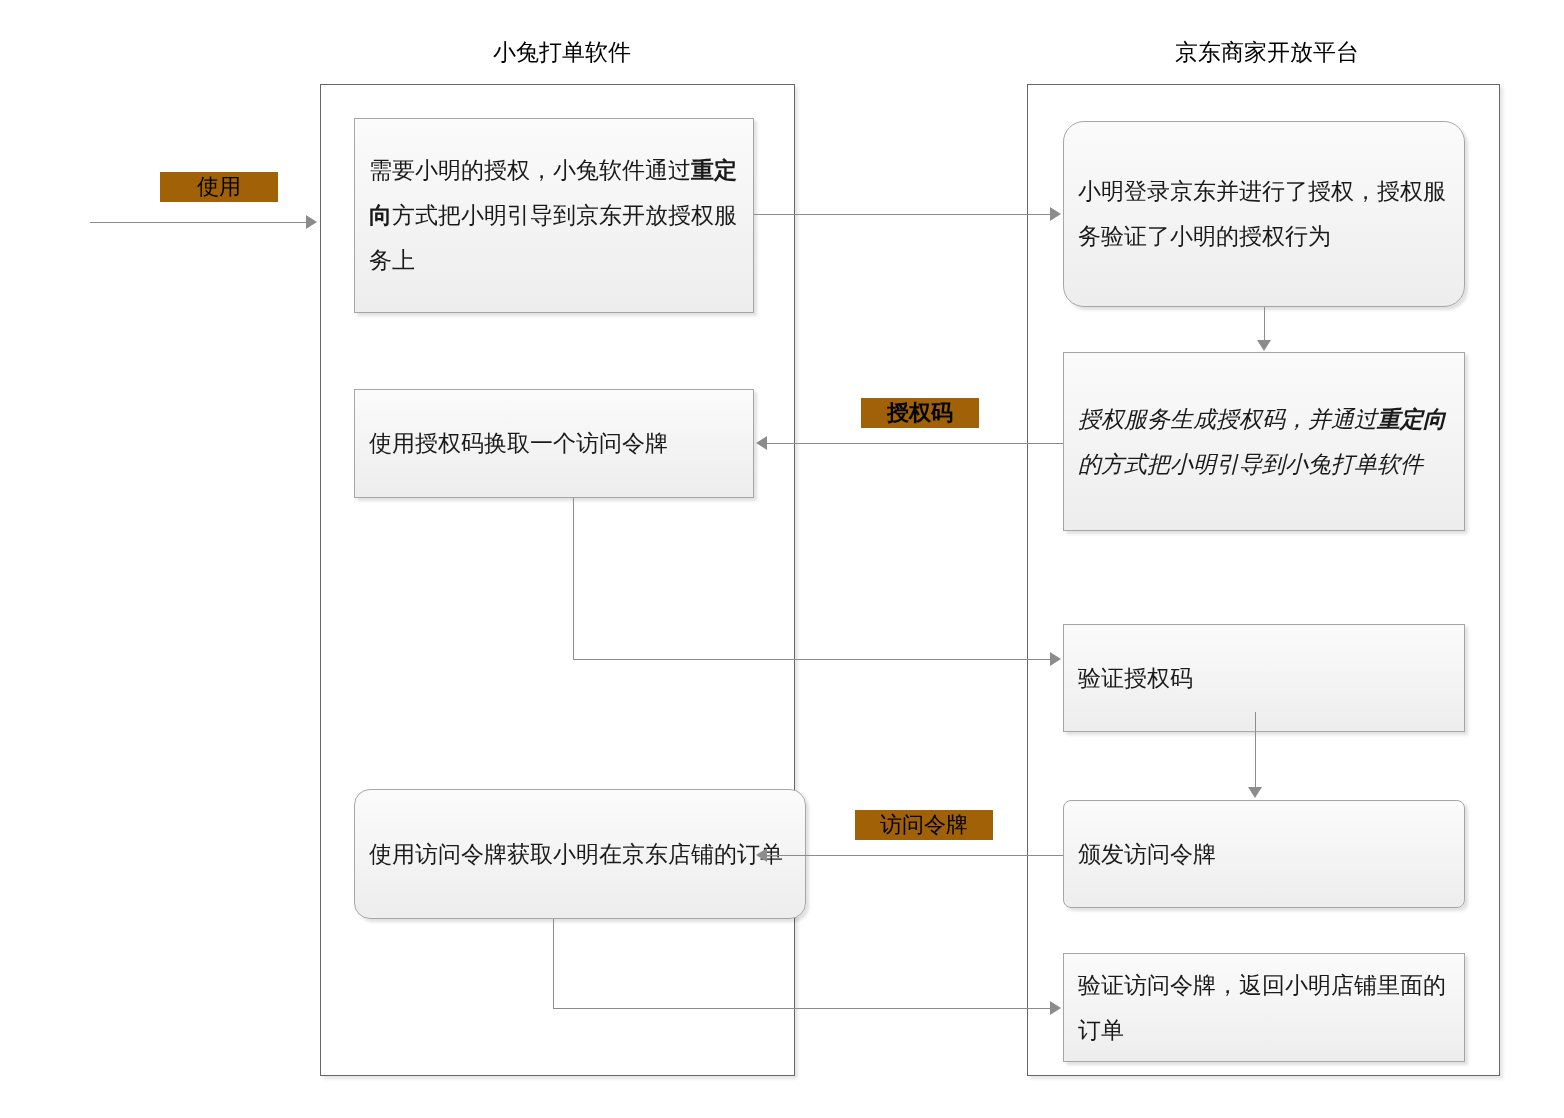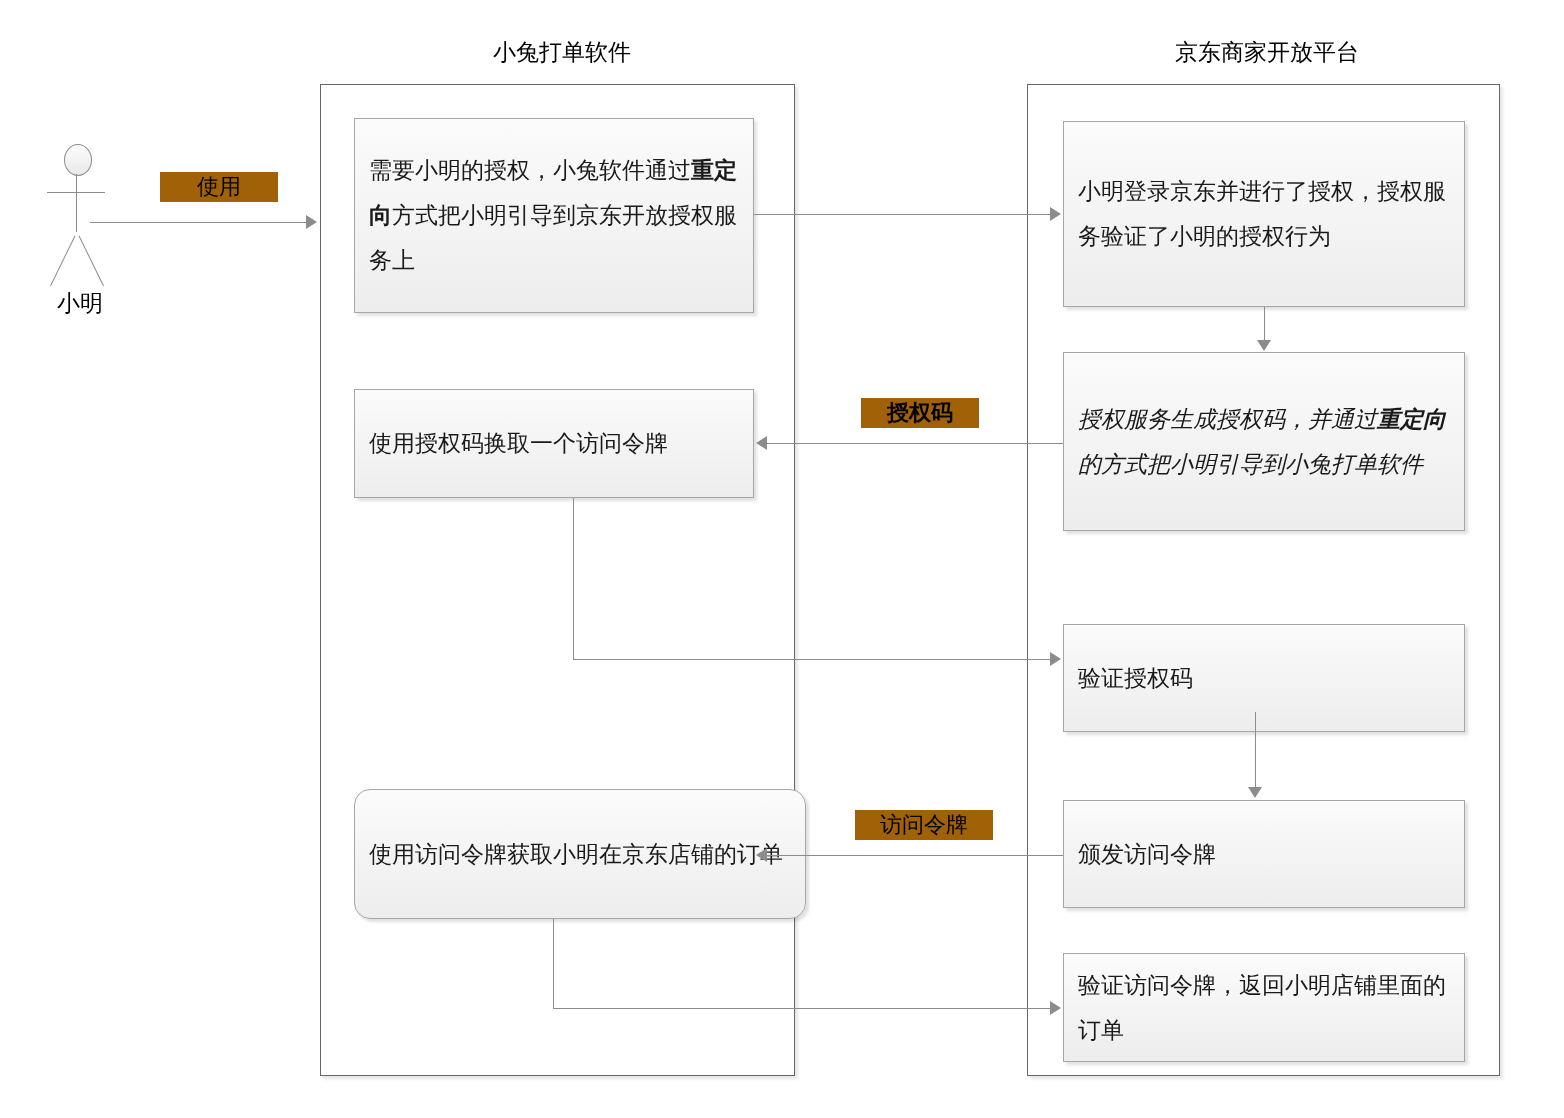"小明登录京东并进行了授权，授权服务验证了小明的授权行为" div.node { border-radius: none -> 21px }
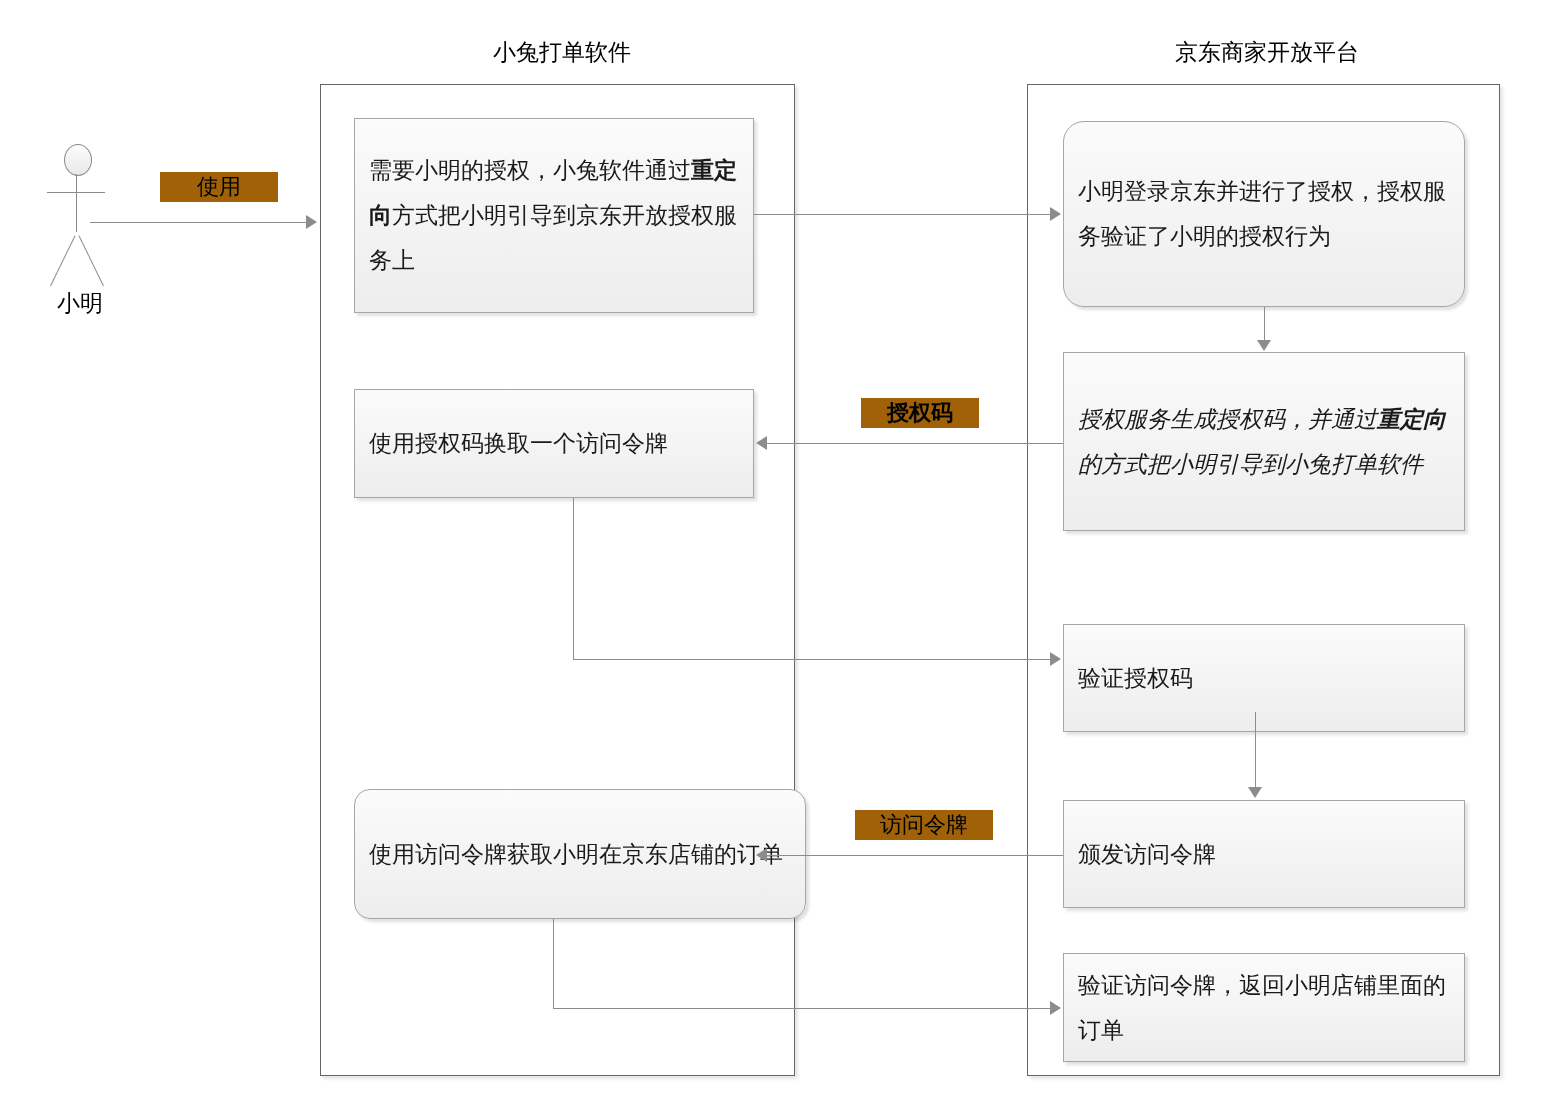"小明" div { html: <div> <div></div> <div></div> <div></div> <div></div> <div></div> <div>小明</div> </div> -> none }
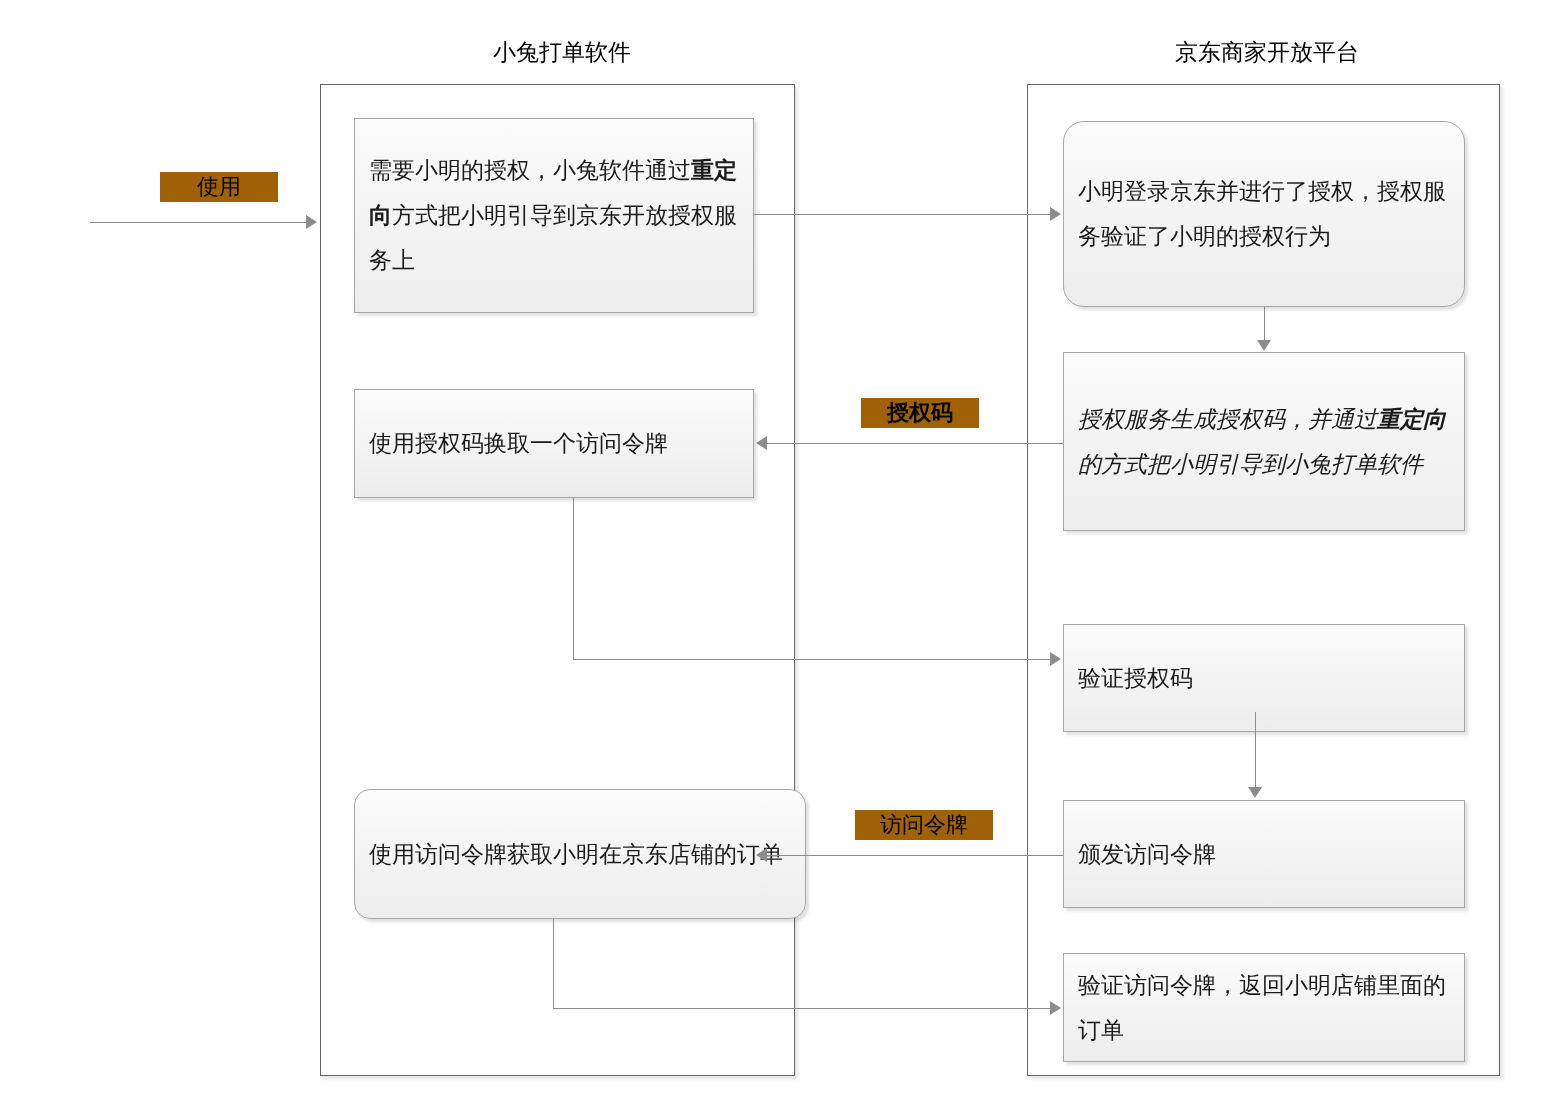"颁发访问令牌" div.node { border-radius: none -> 8px }
